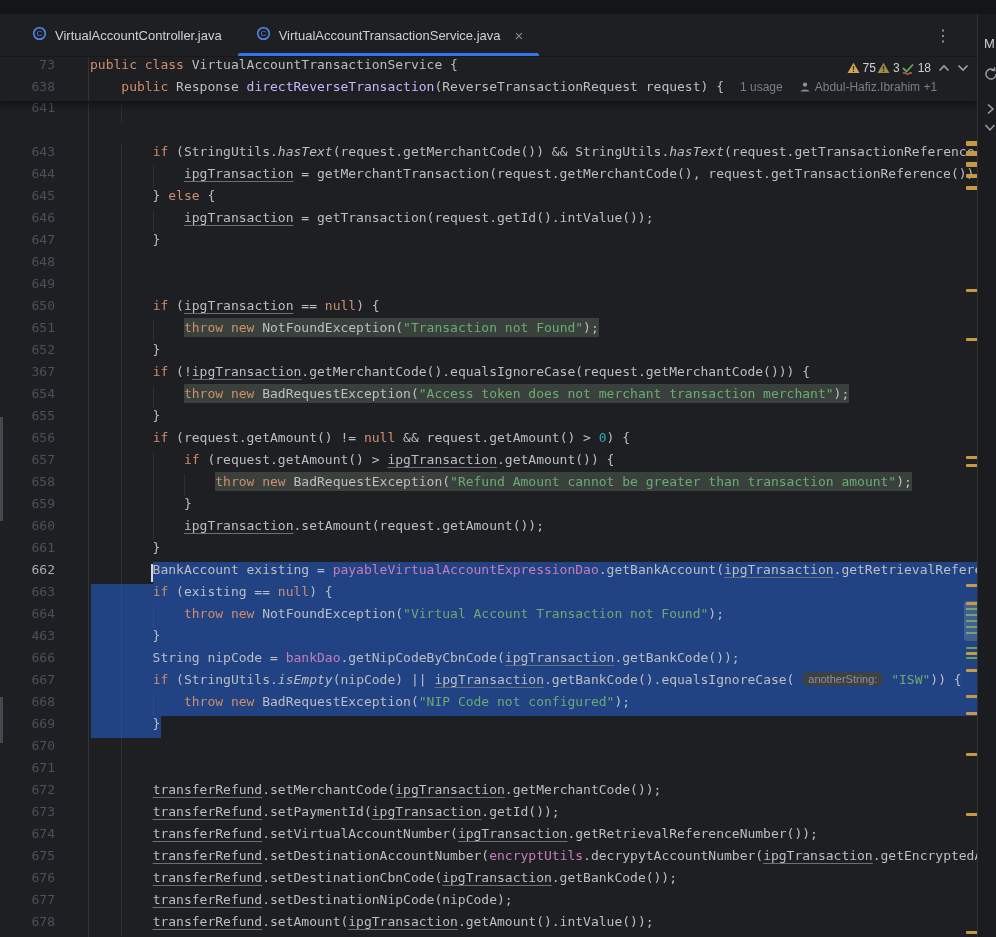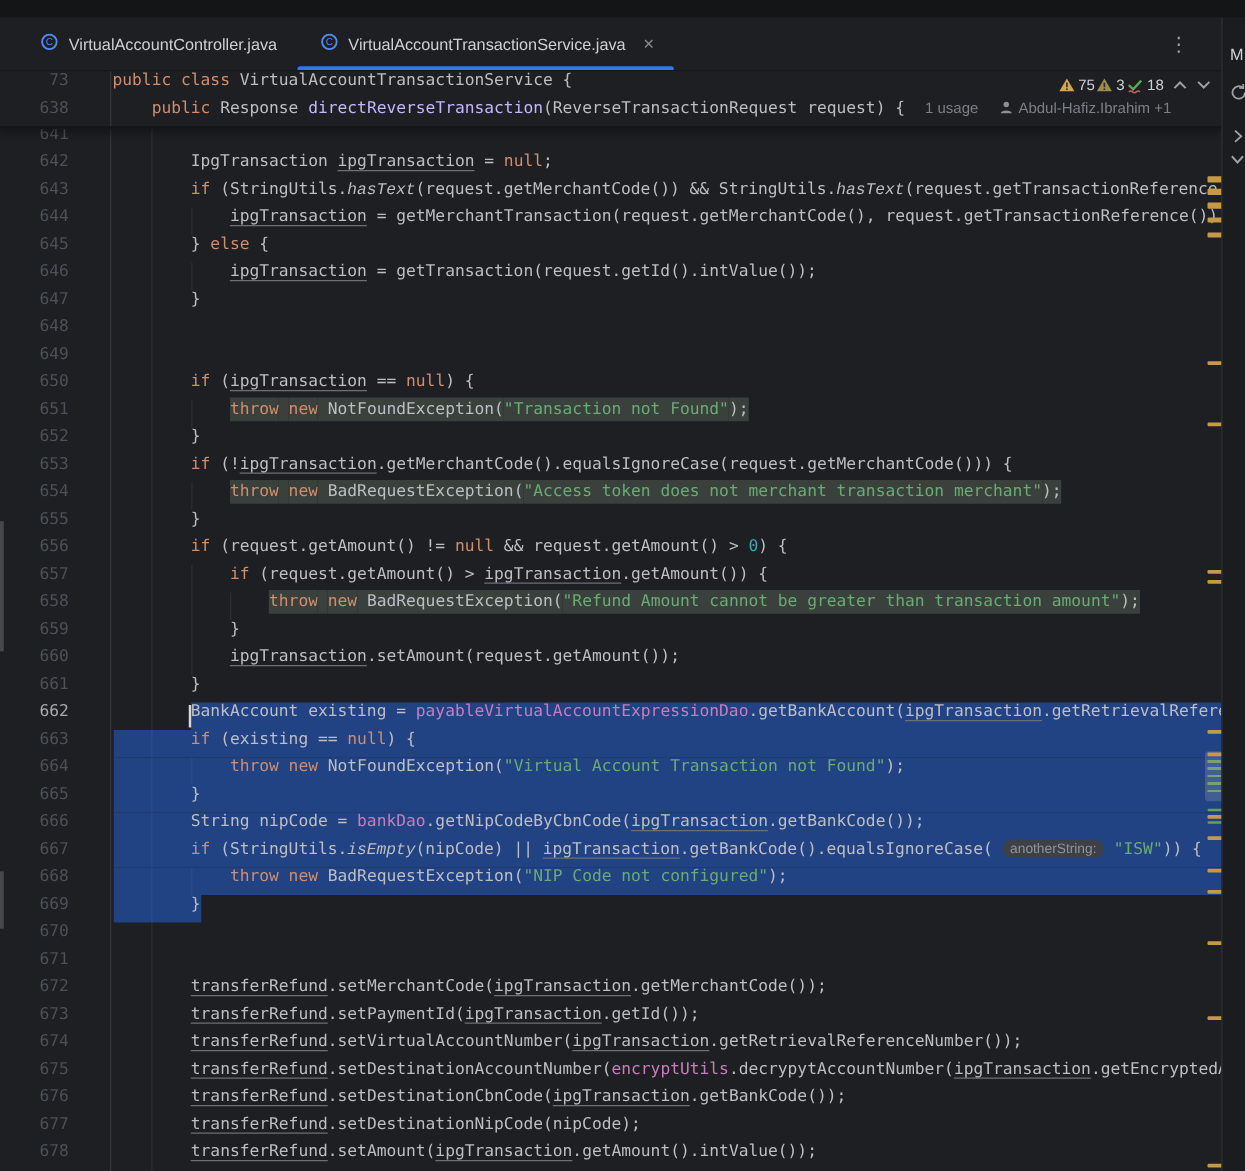"642" div.row { html: <div> <div></div> <div>642</div> <div><span> IpgTransaction </span><span>ipgTransaction</span><span> = </span><span>null</span><span>;</span></div> </div> -> none }
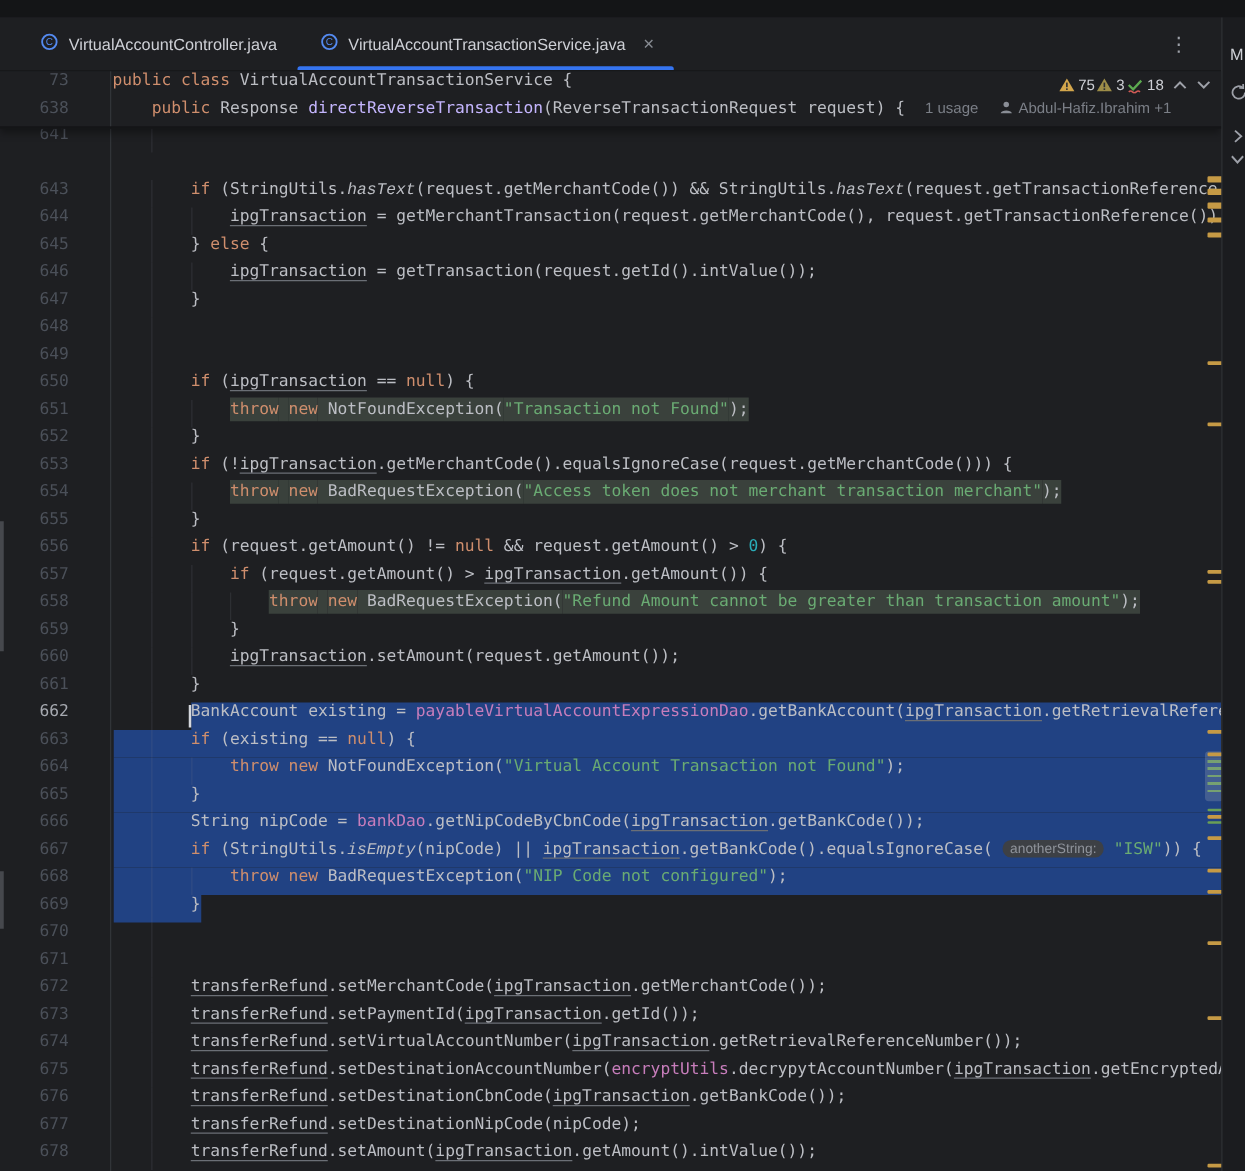"hasText" .sg-it { font-family: Liberation Mono, monospace -> none }
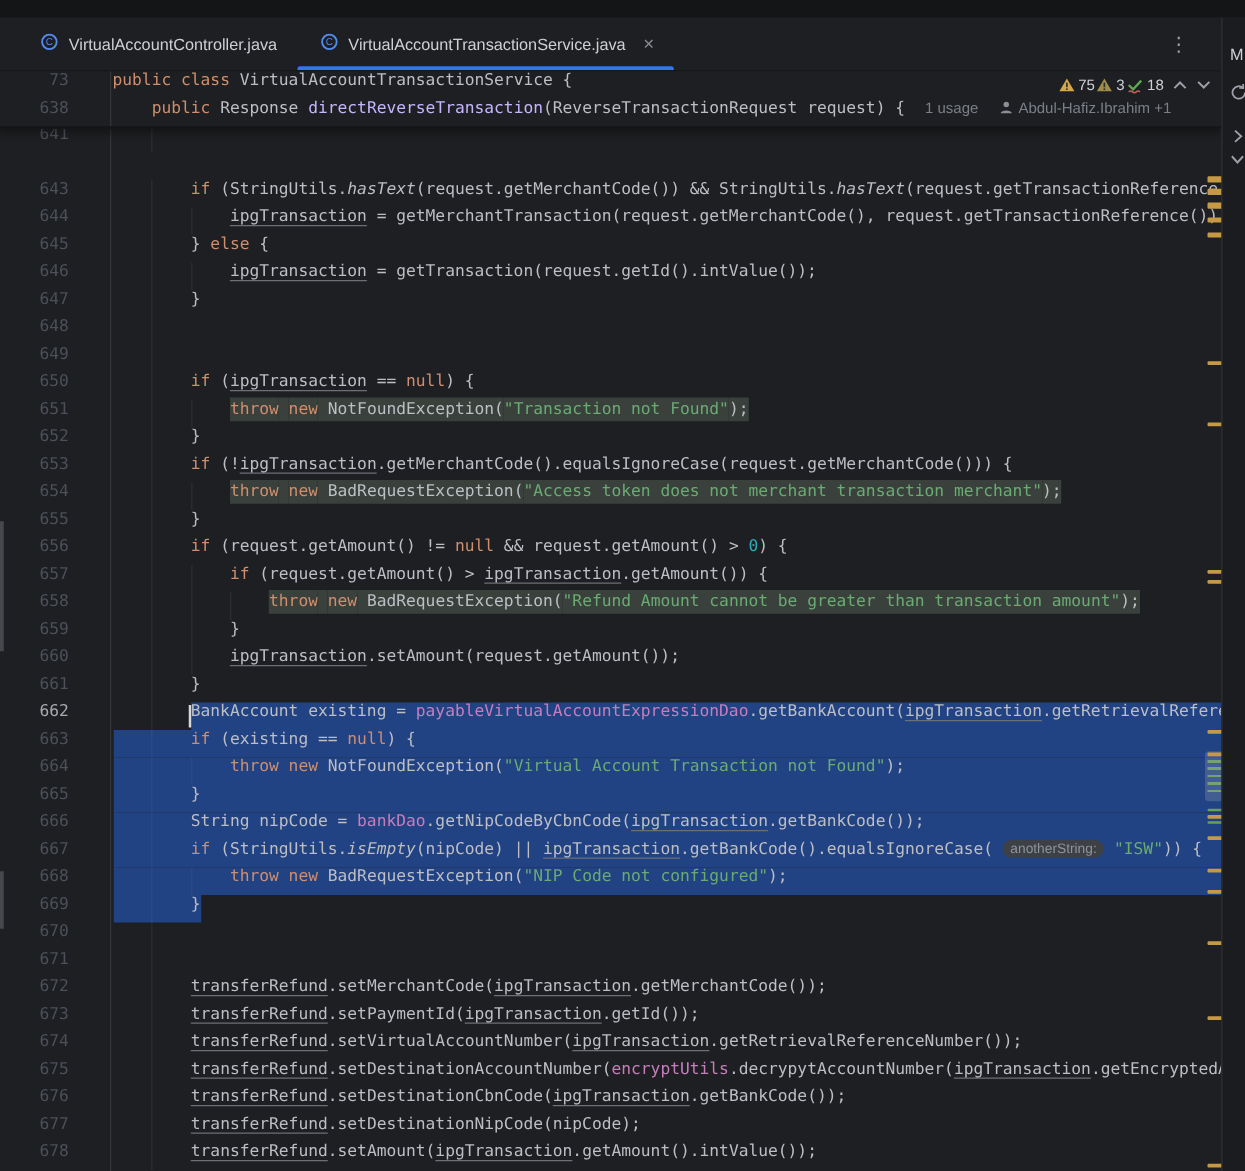"653" div.gnum { text: 653 -> 367 }
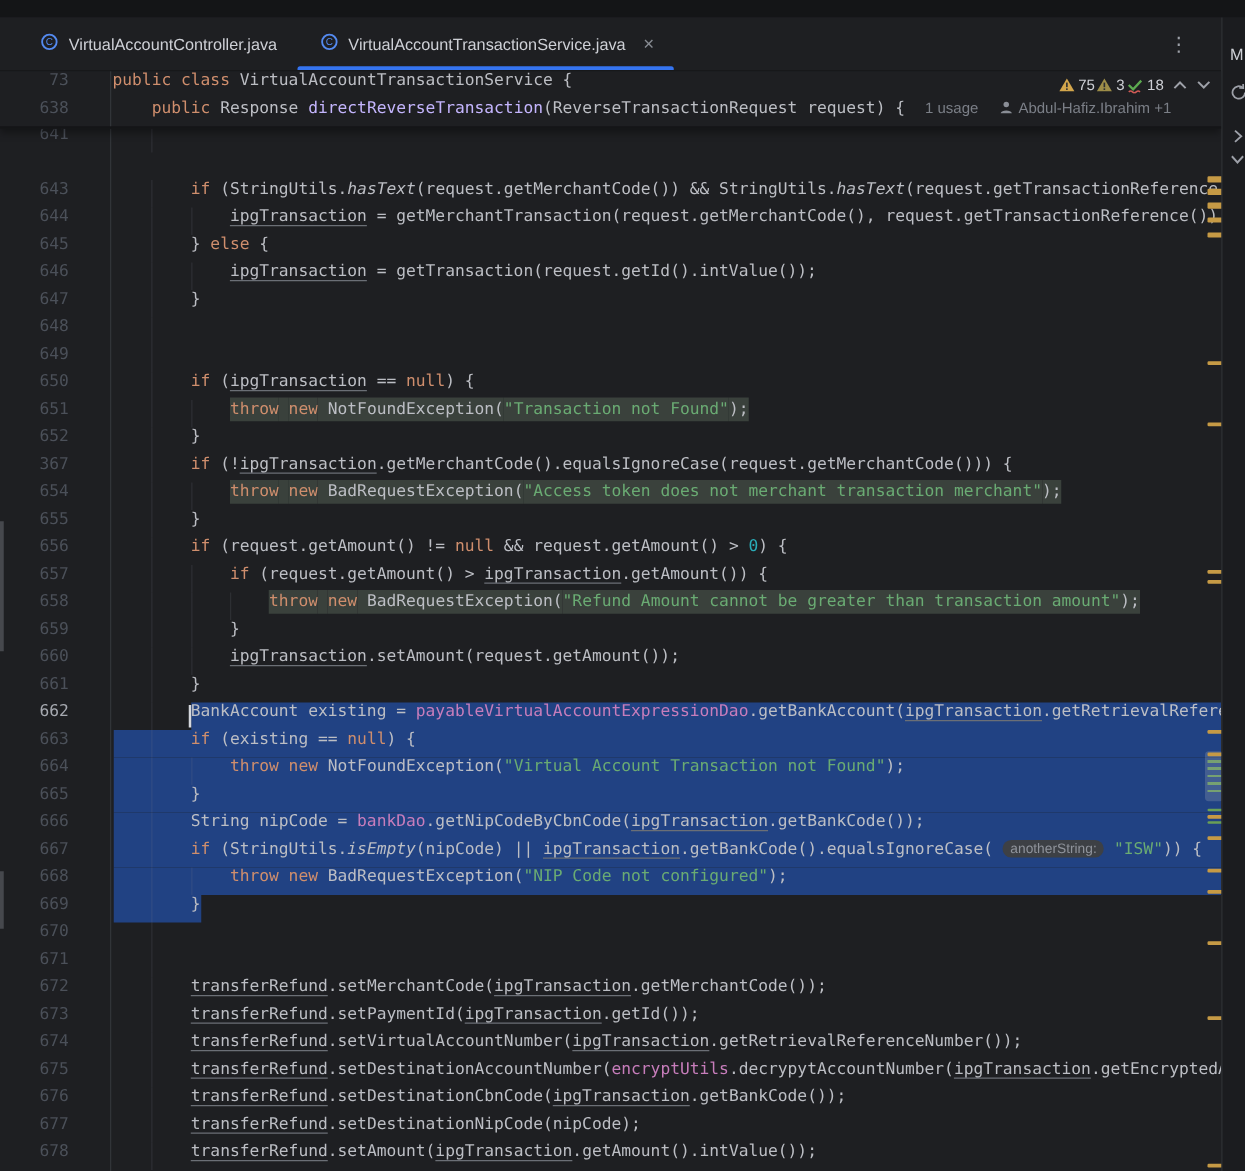"665" div.gnum { text: 665 -> 463 }
